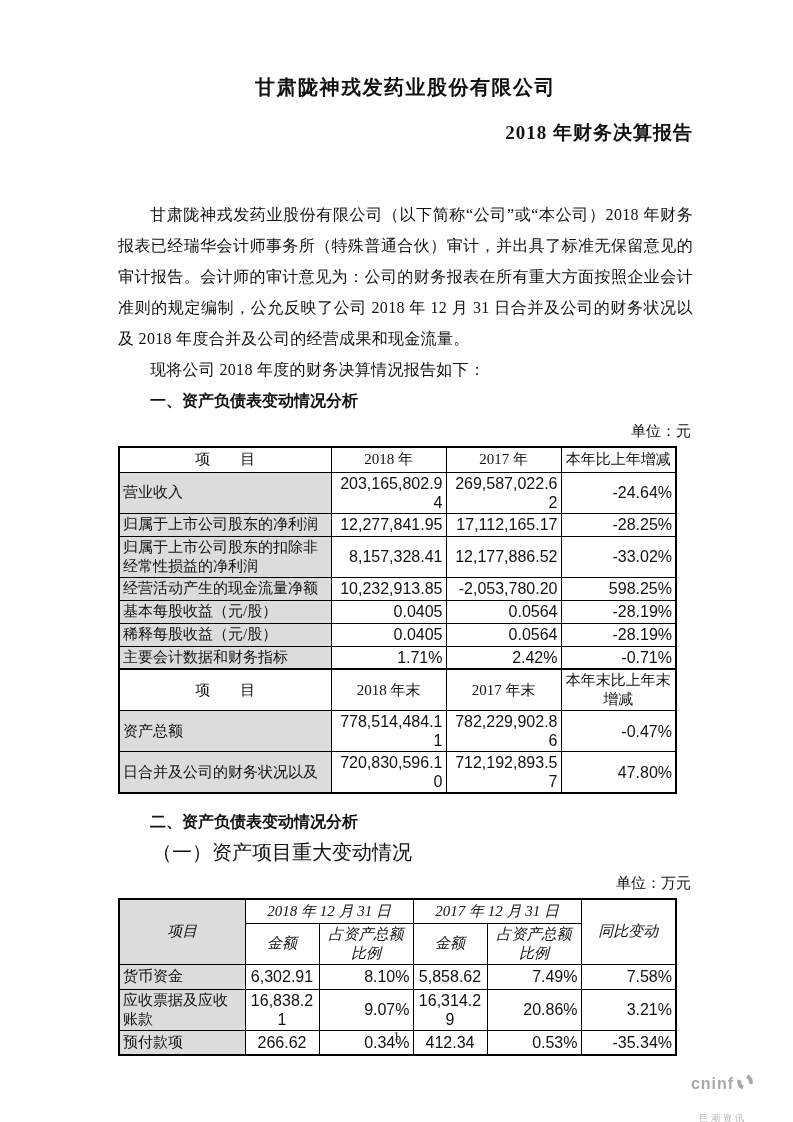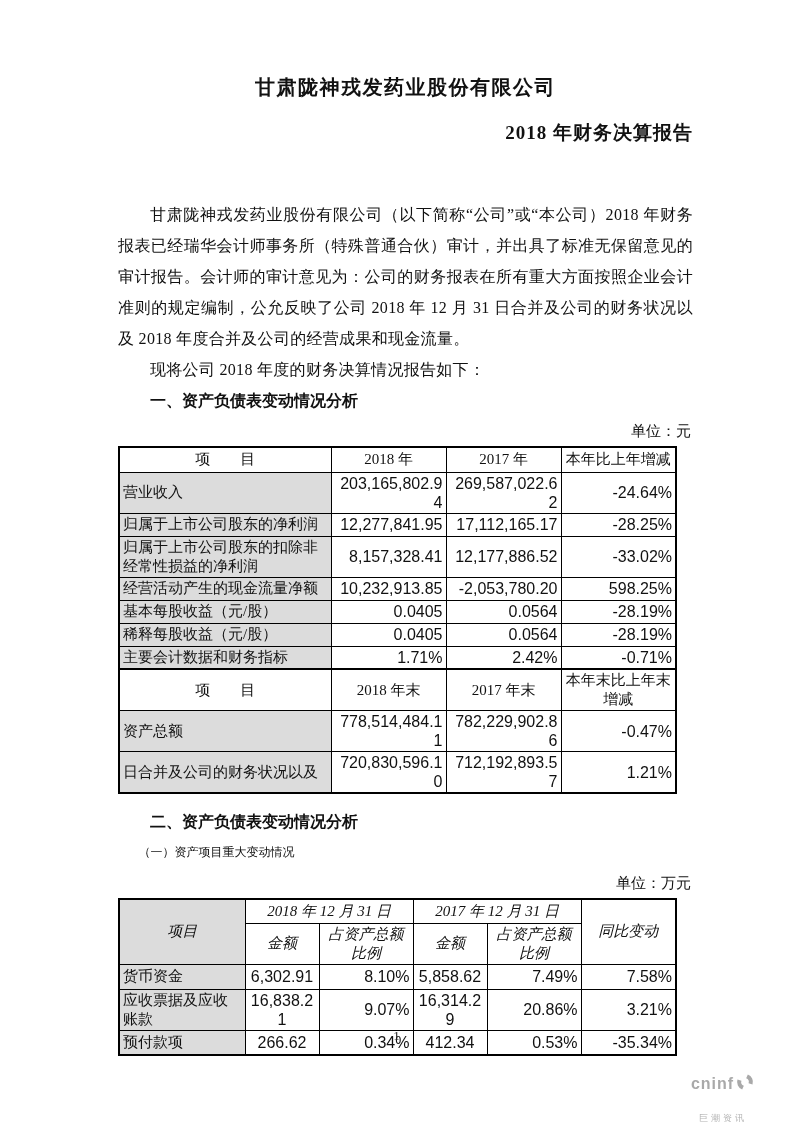"1.21%" td.num { text: 1.21% -> 47.80% }
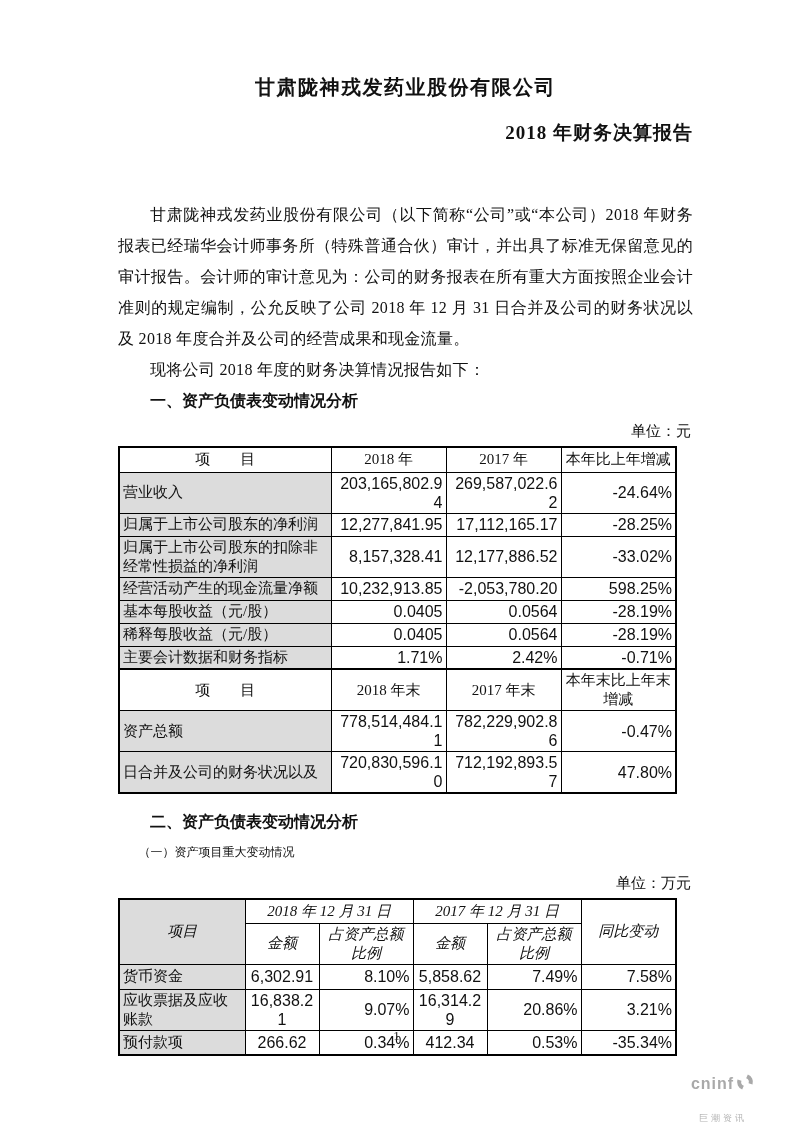"（一）资产项目重大变动情况" .sub-heading { font-size: 12px -> 20px }
